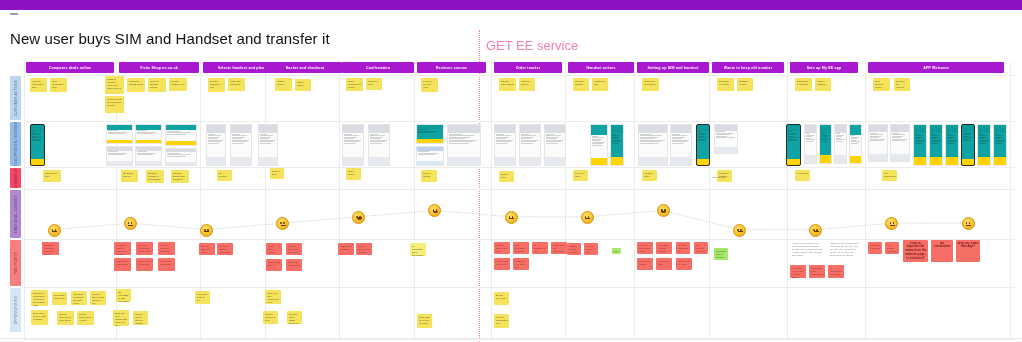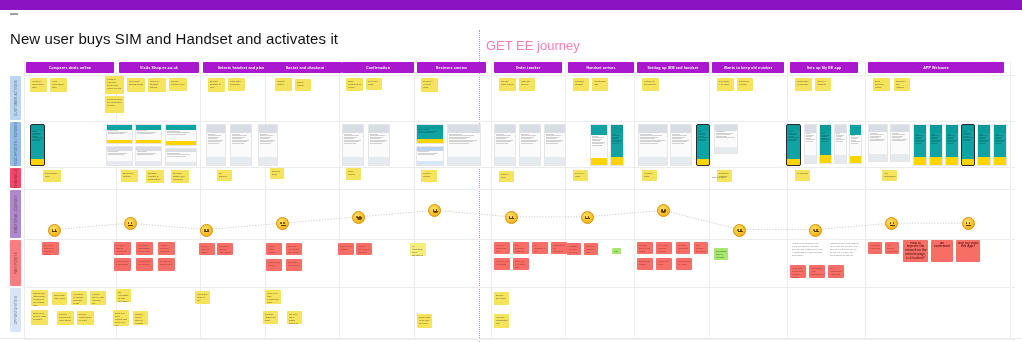"New user buys SIM and" div.page-title { text: activates -> transfer }
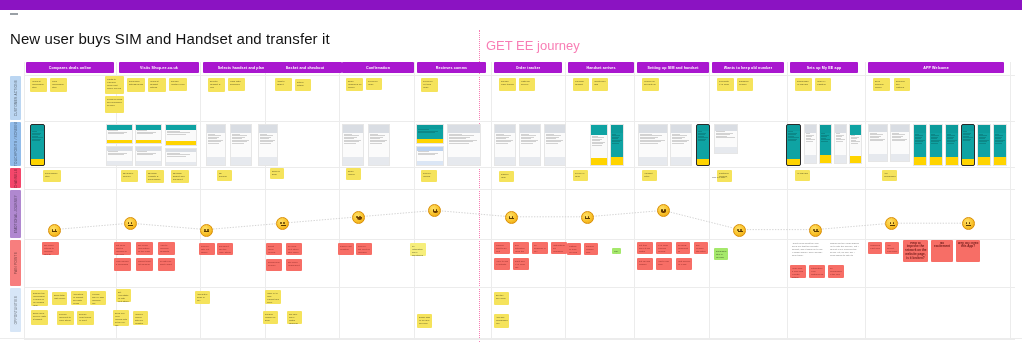"GET EE journey" div.journey-label { text: journey -> service }
